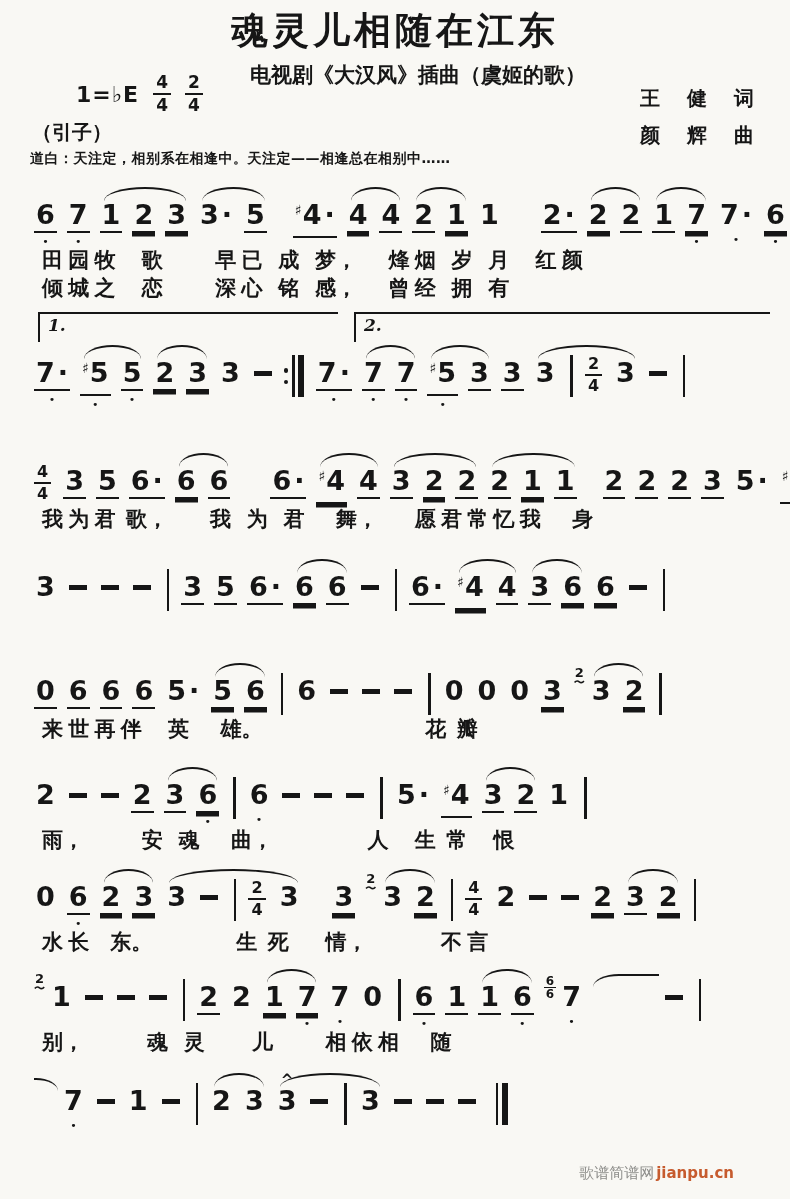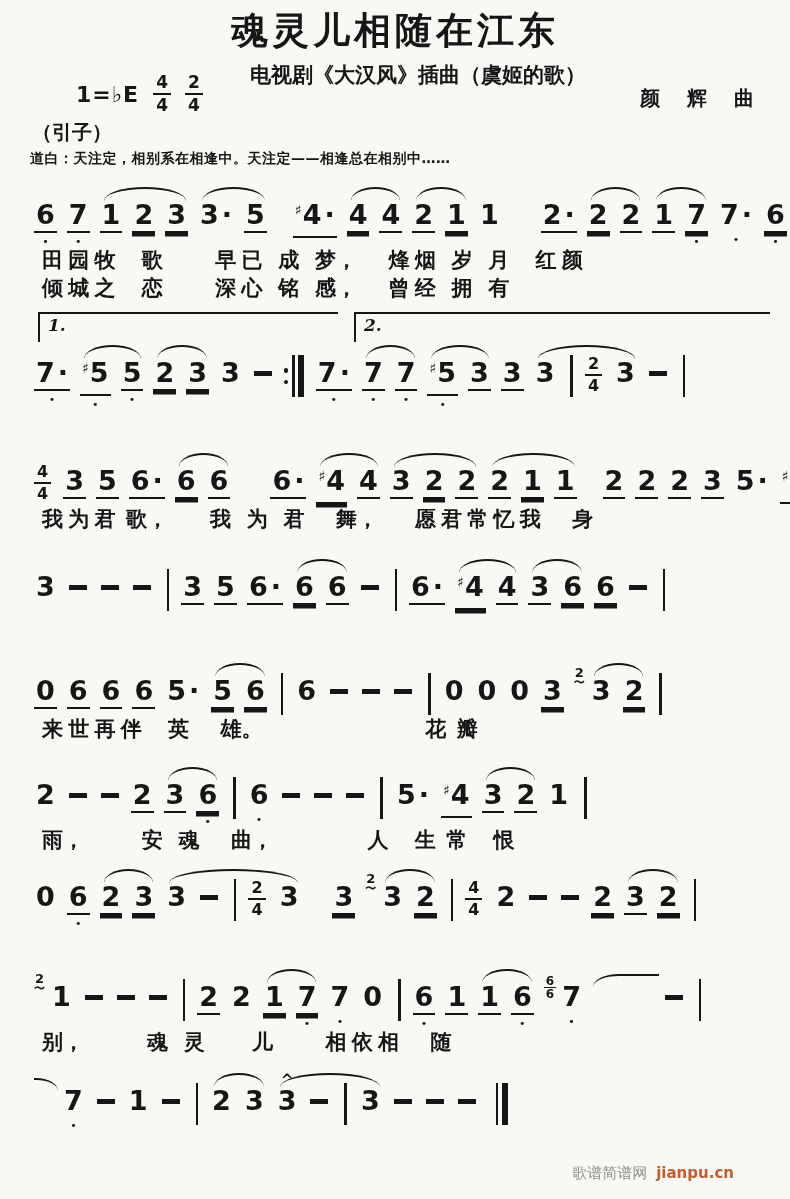"王 健 词" div { html: none -> <div>王 健 词</div> }
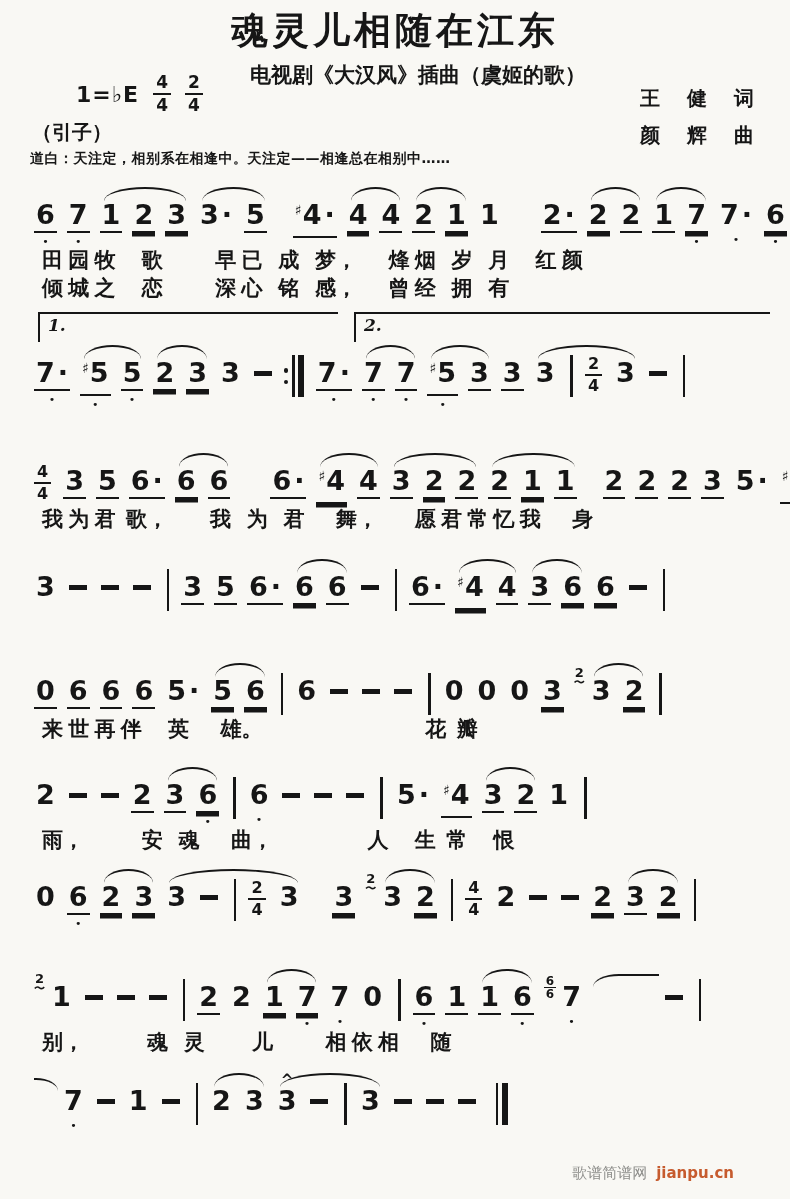"水 长 东。 生 死" div.lyr { html: none -> <div>水 长 东。 生 死 情， 不 言</div> }
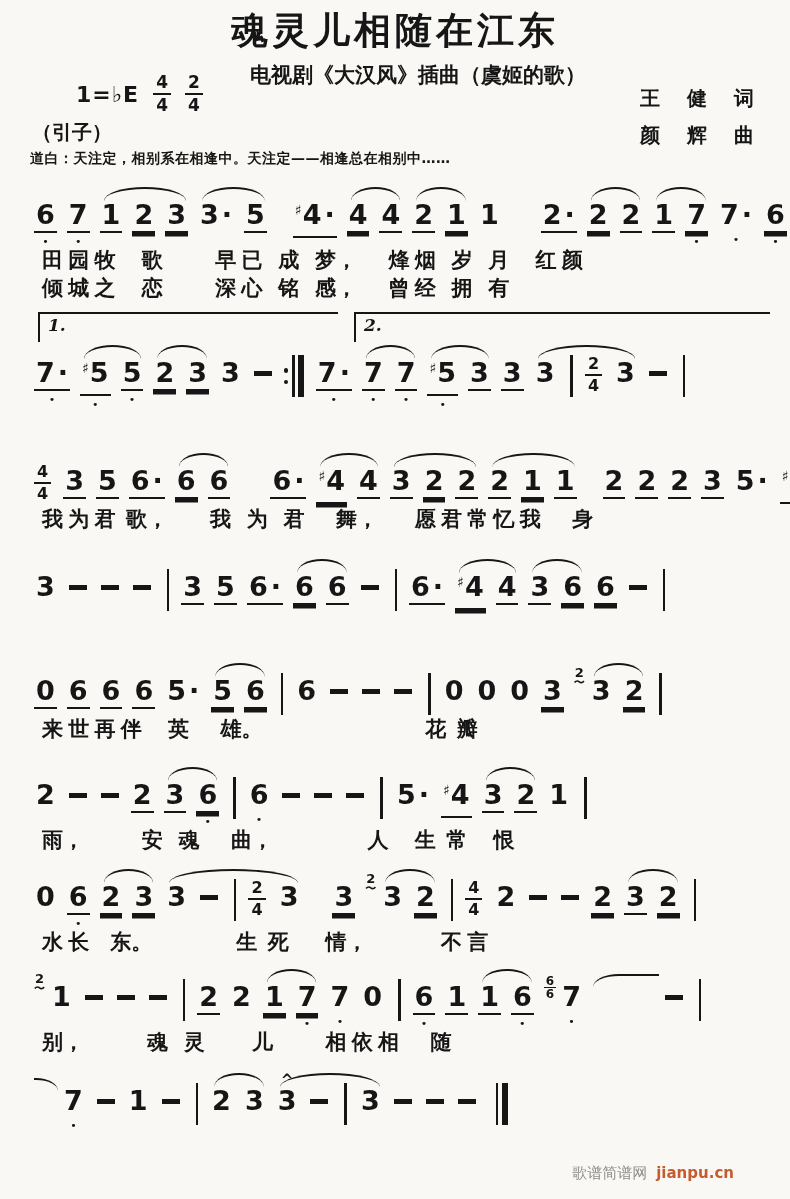"jianpu.cn" .wm-domain { margin-left: 9px -> 2px }
